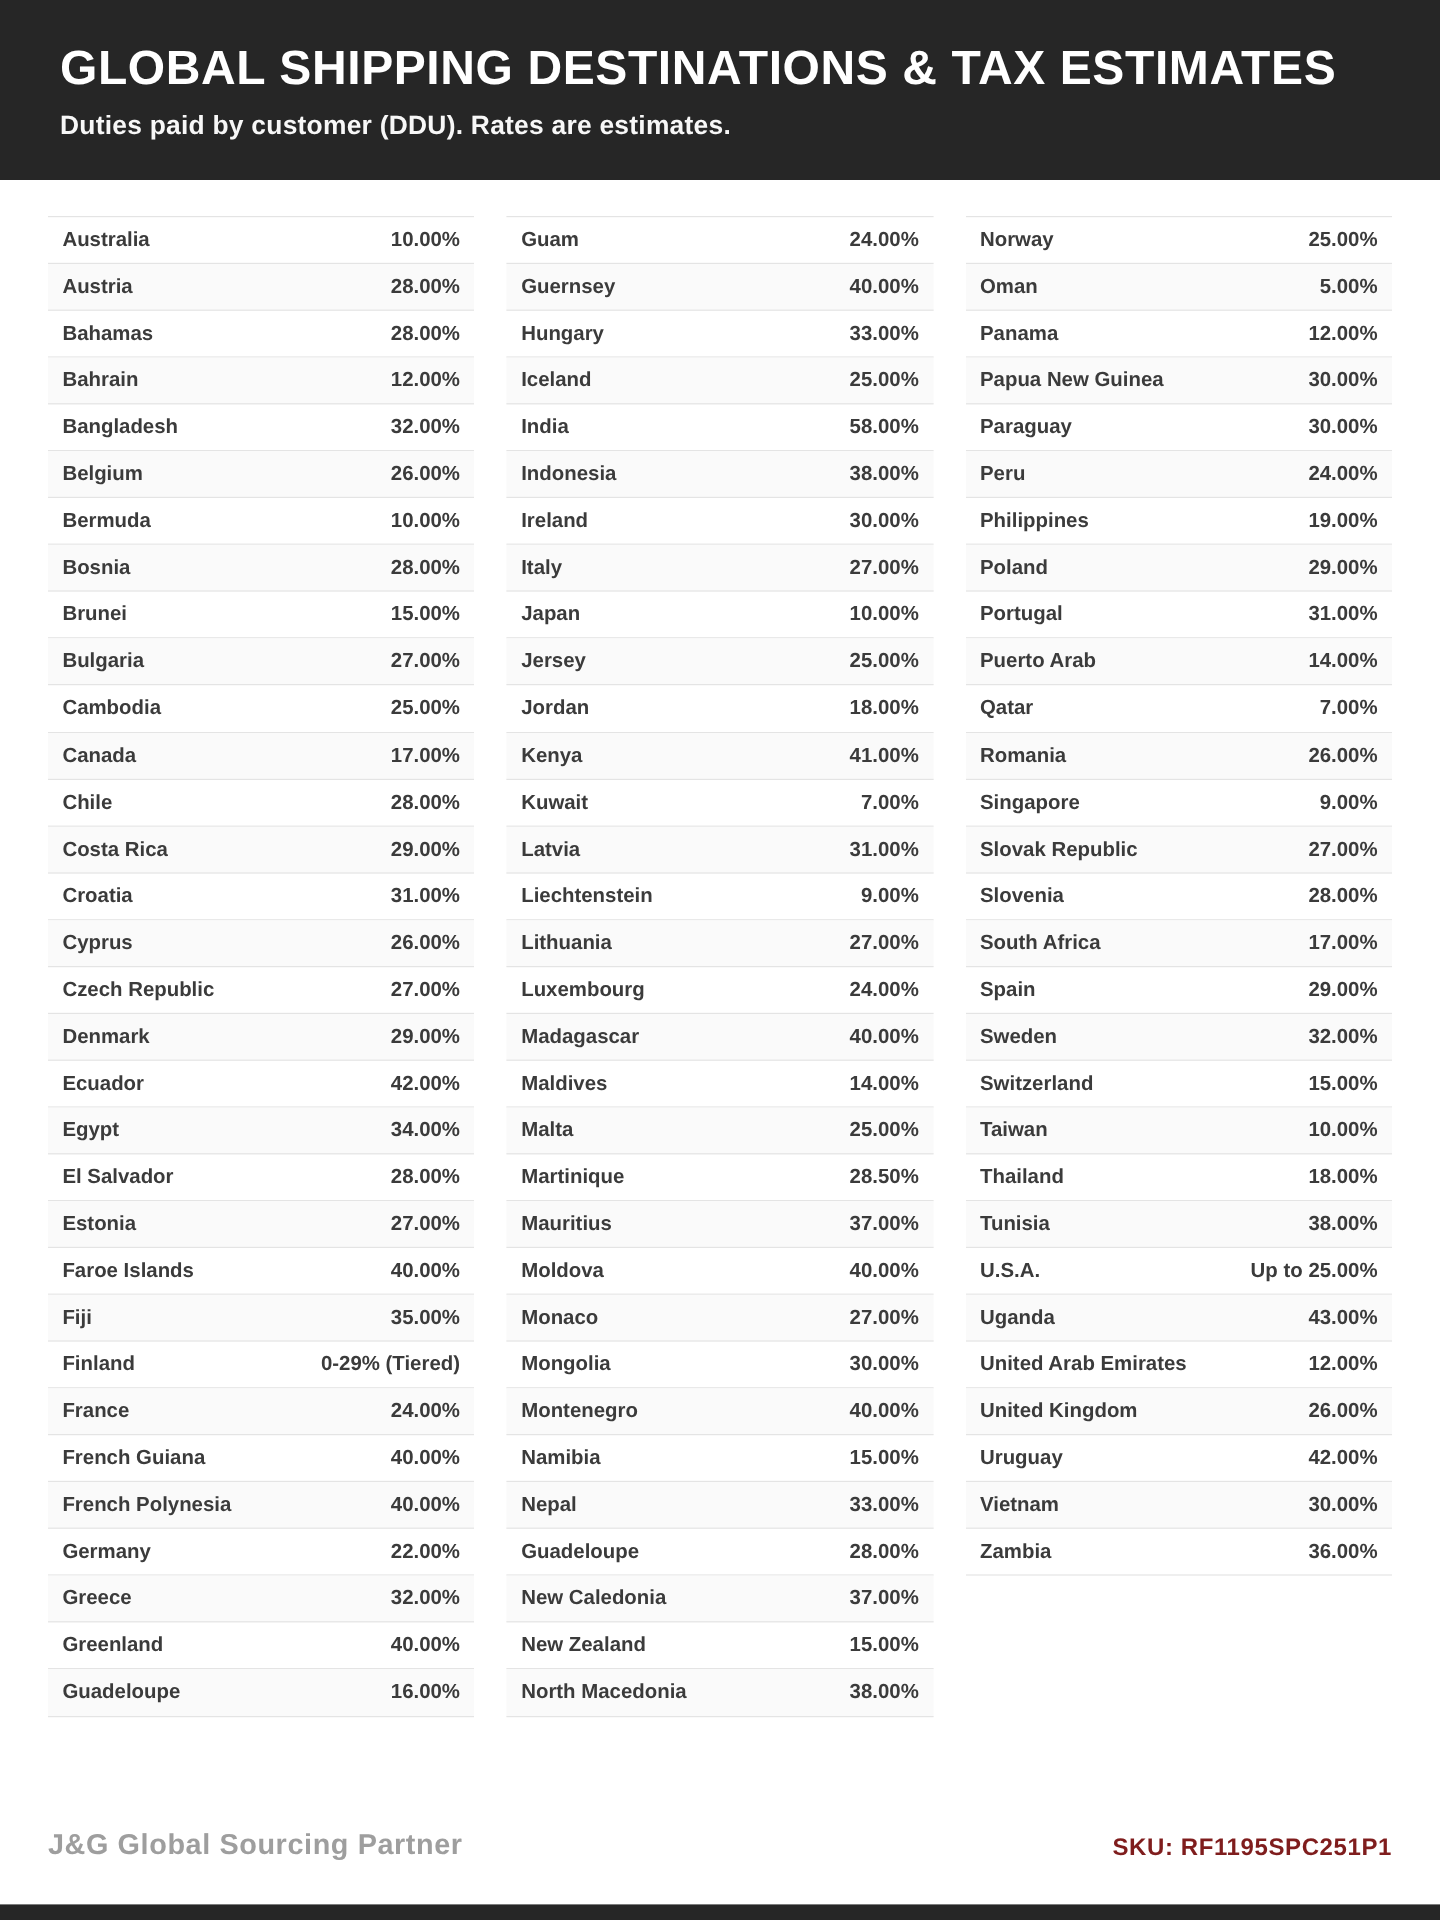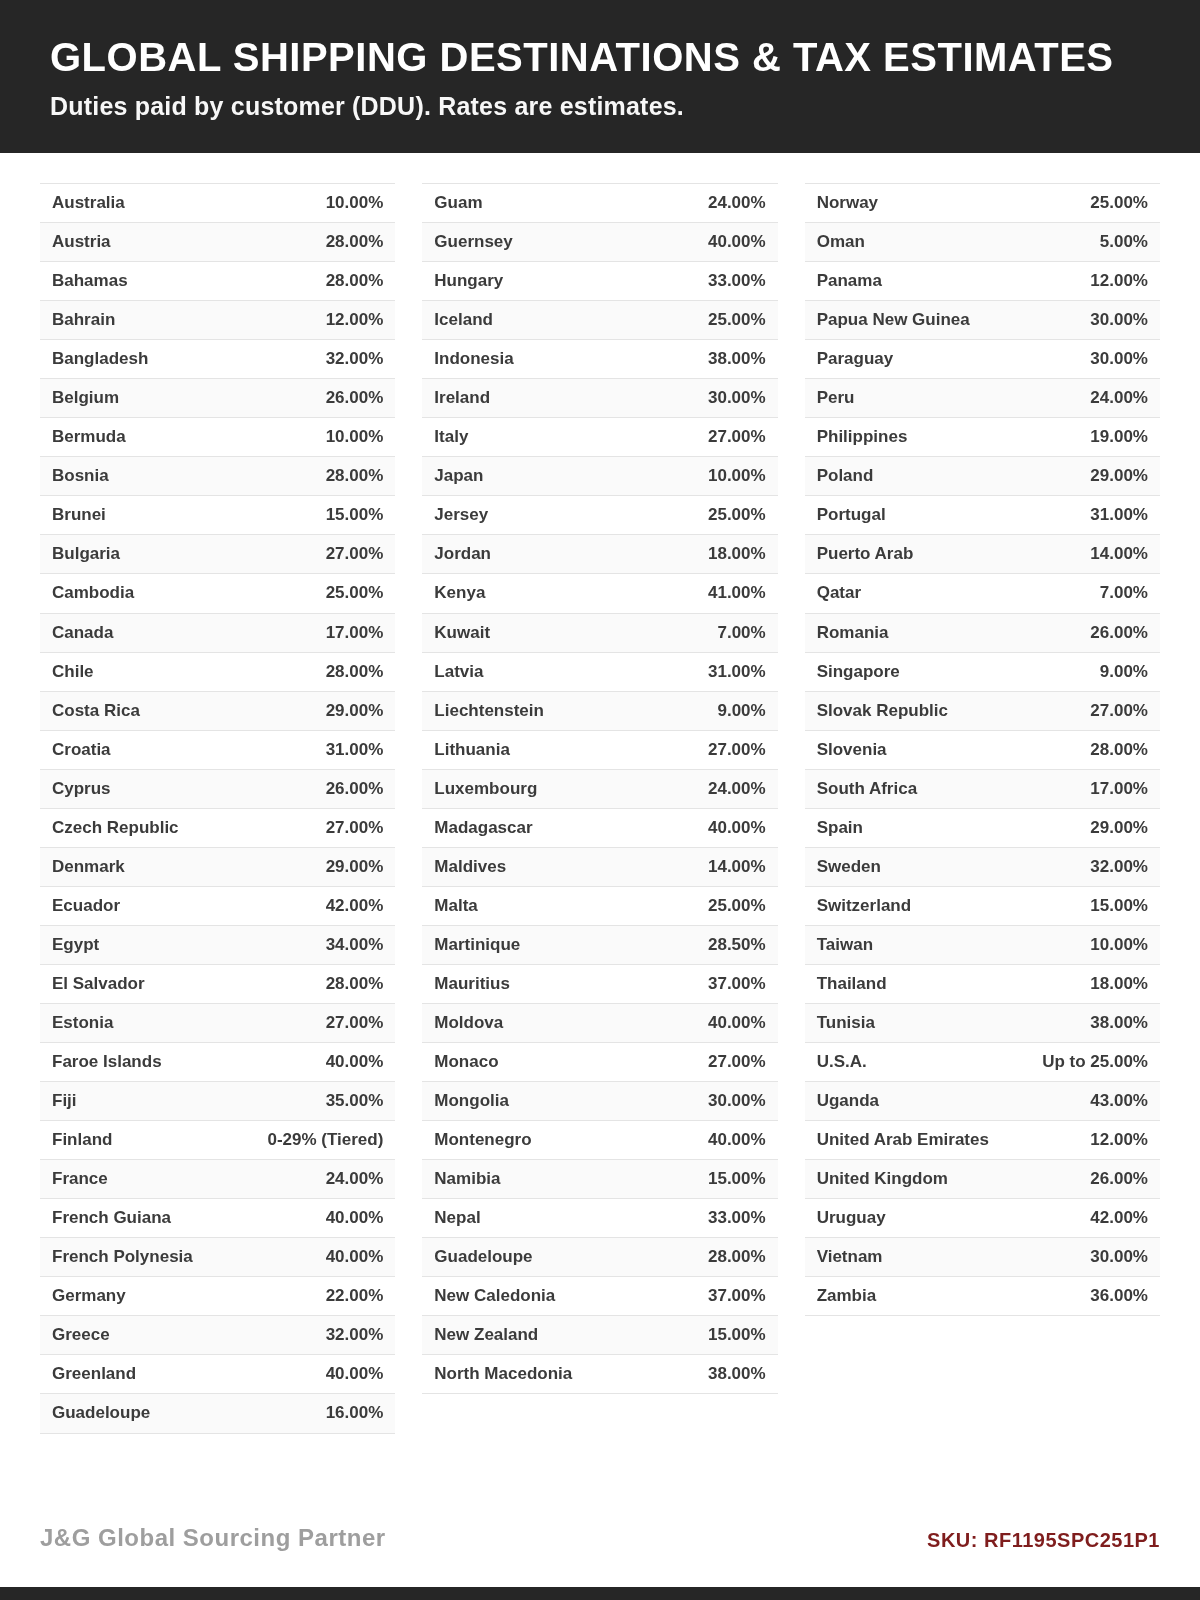"Duties paid by customer (DDU)." .header p { font-size: 25px -> 22px }
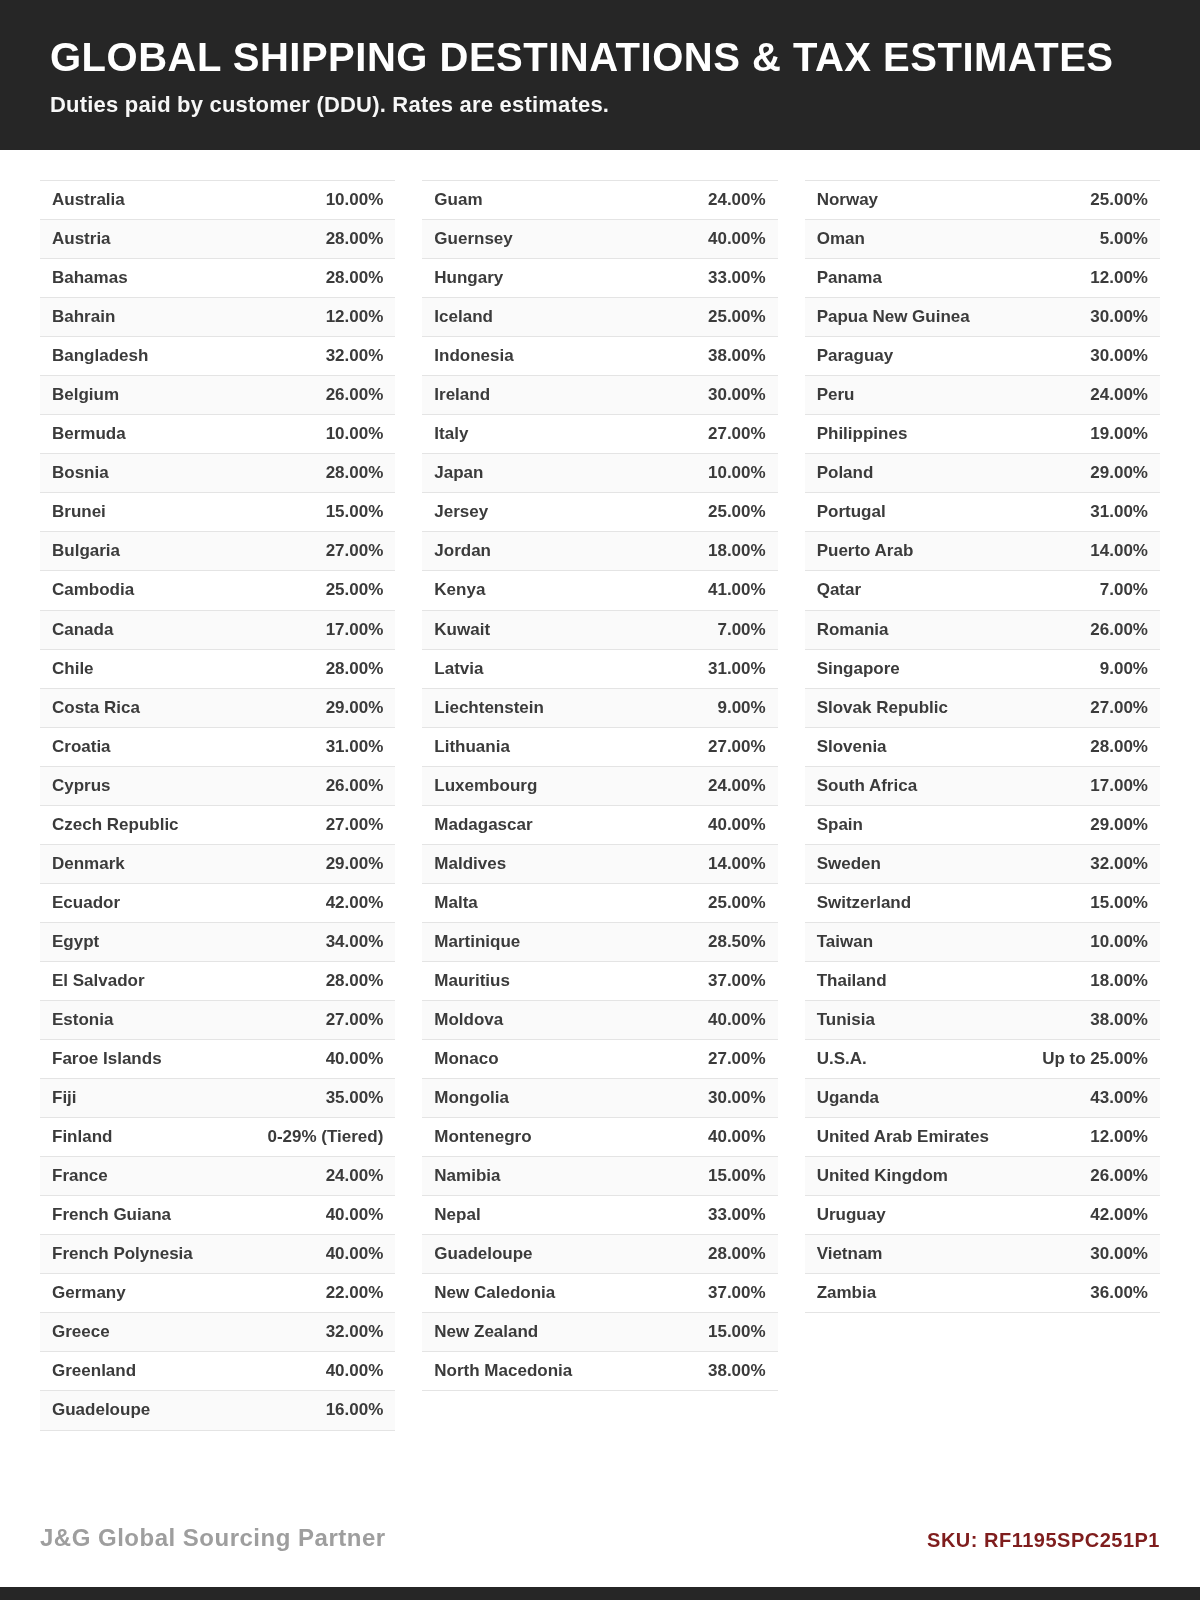"India" div.row { html: none -> <div> <span>India</span> <span>58.00%</span> </div> }
